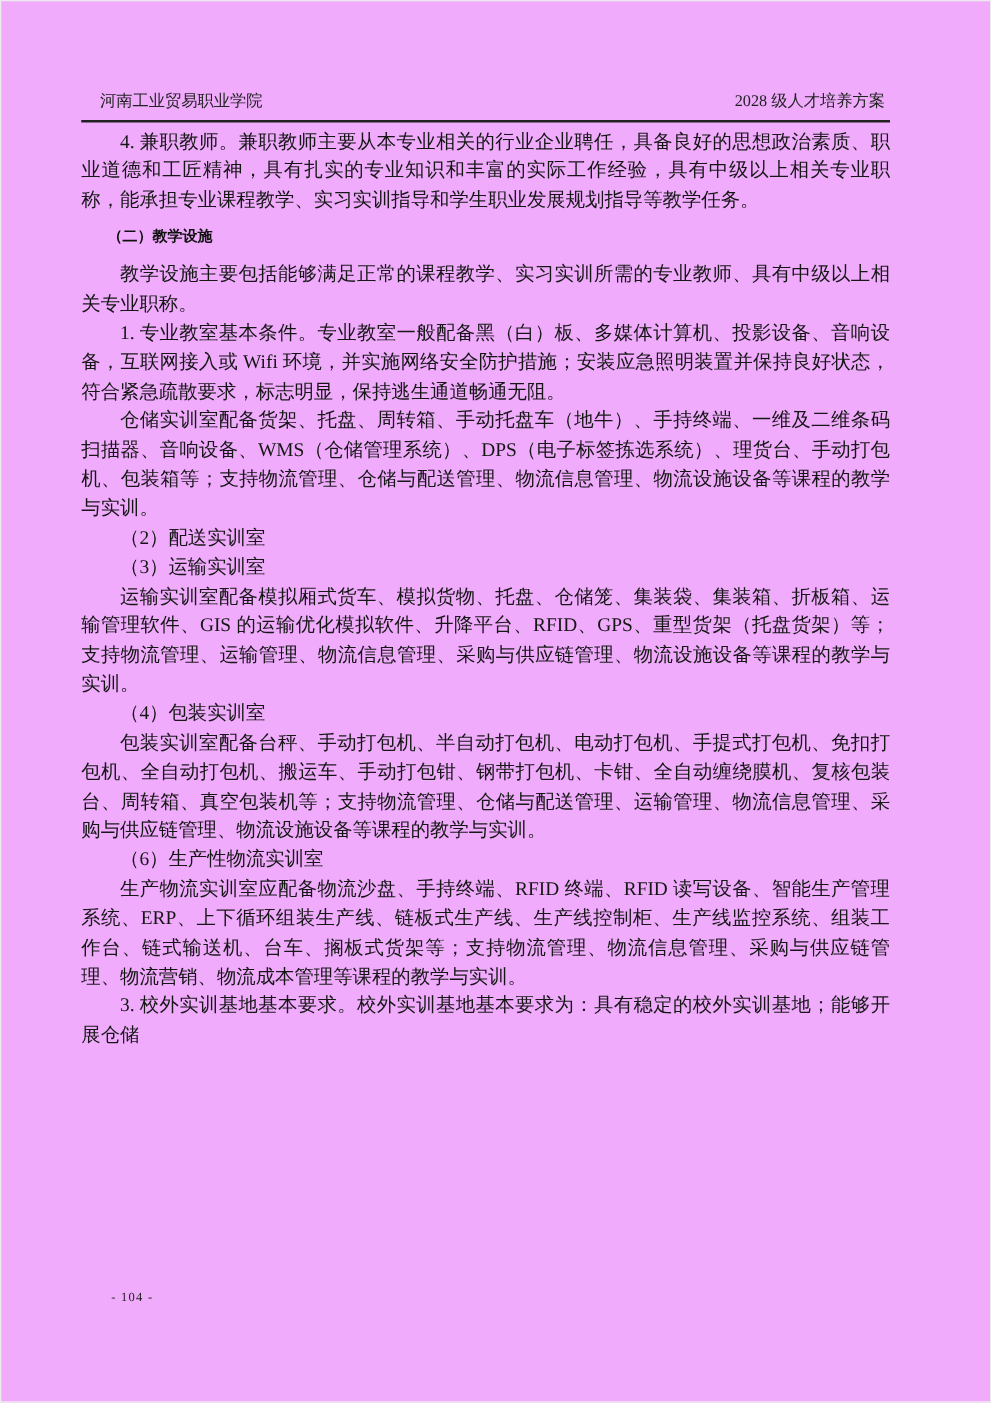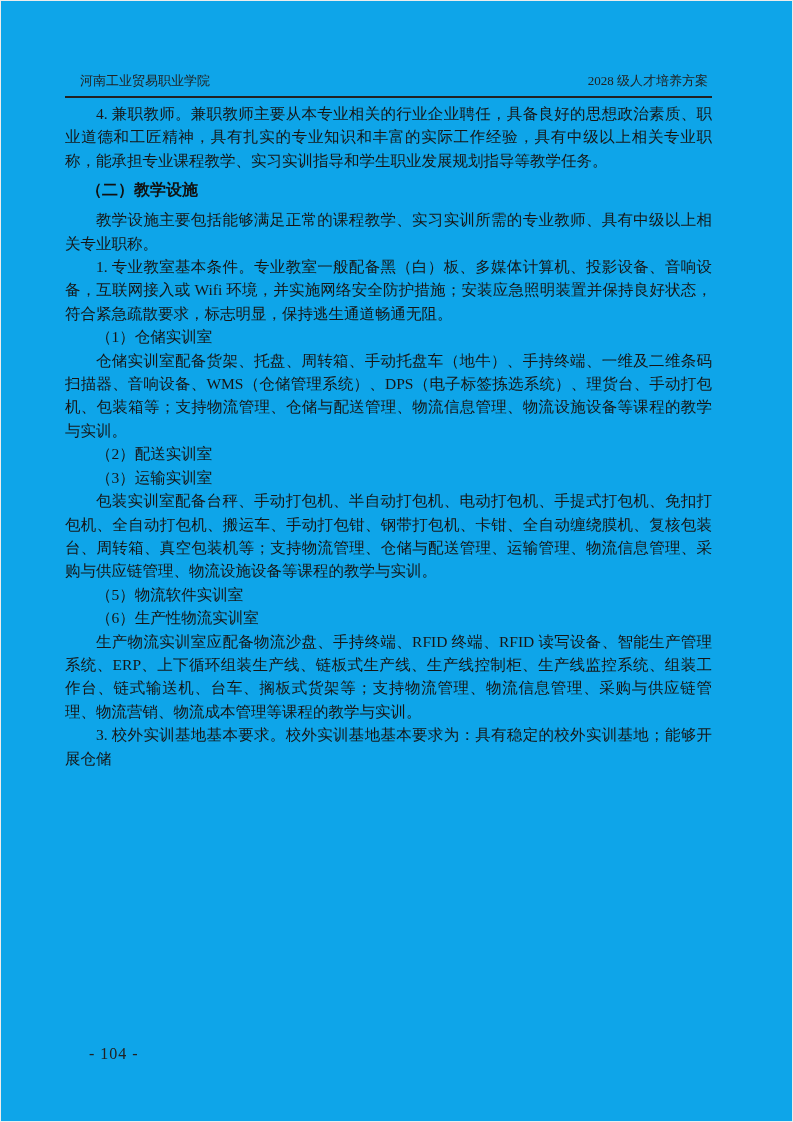"河南工业贸易职业学院" .page { background: #0ea5e9 -> #f0abfc }
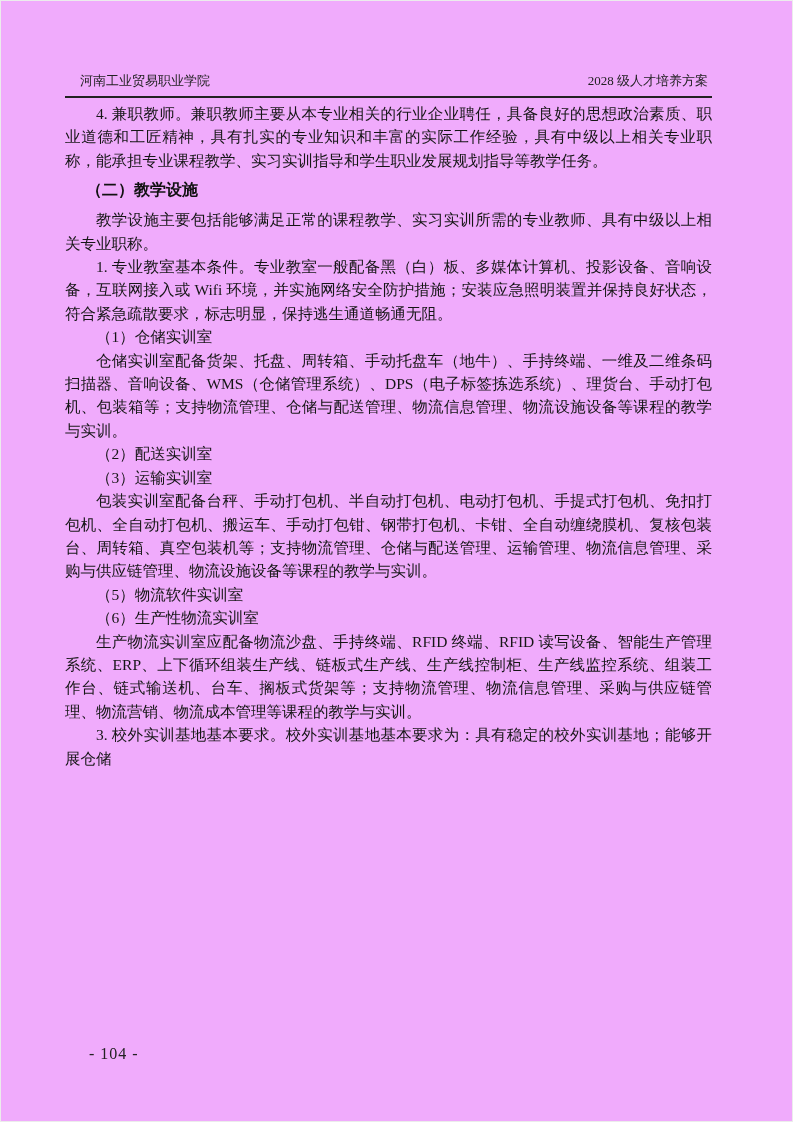"（二）教学设施" .section-heading { font-size: 16px -> 12px }
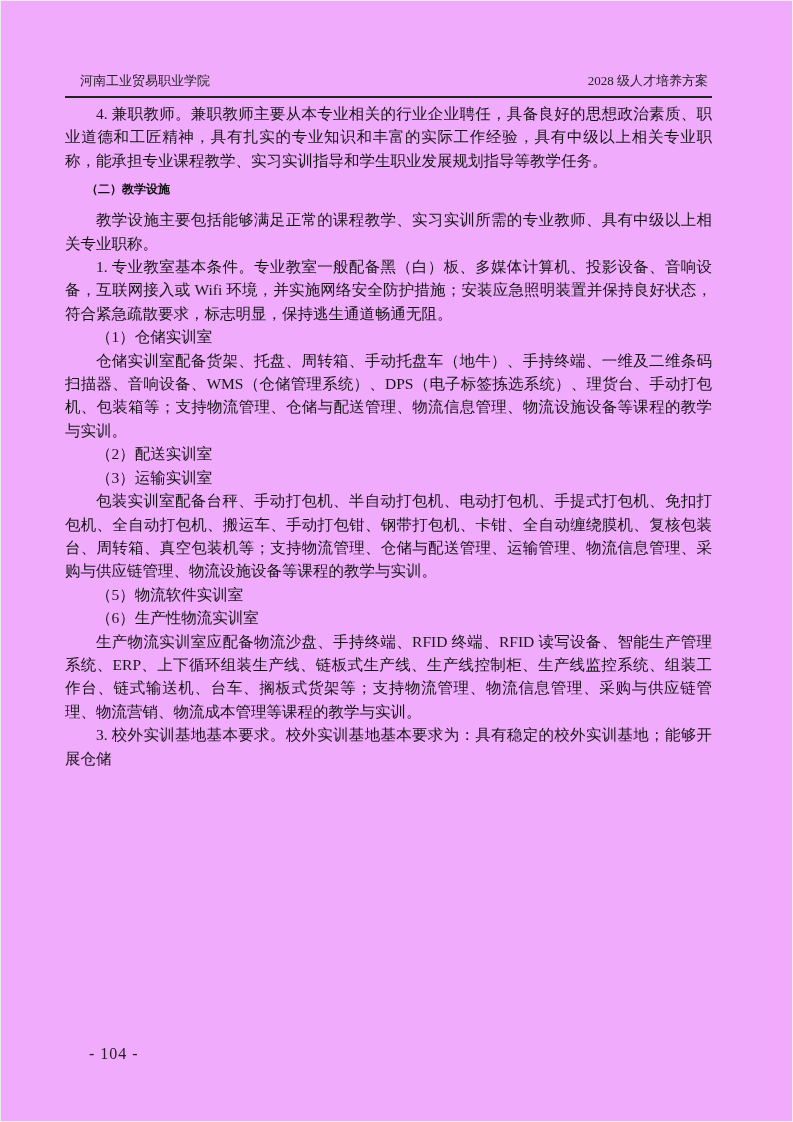"（1）仓储实训室" p.para { html: <p>（1）仓储实训室</p> -> none }
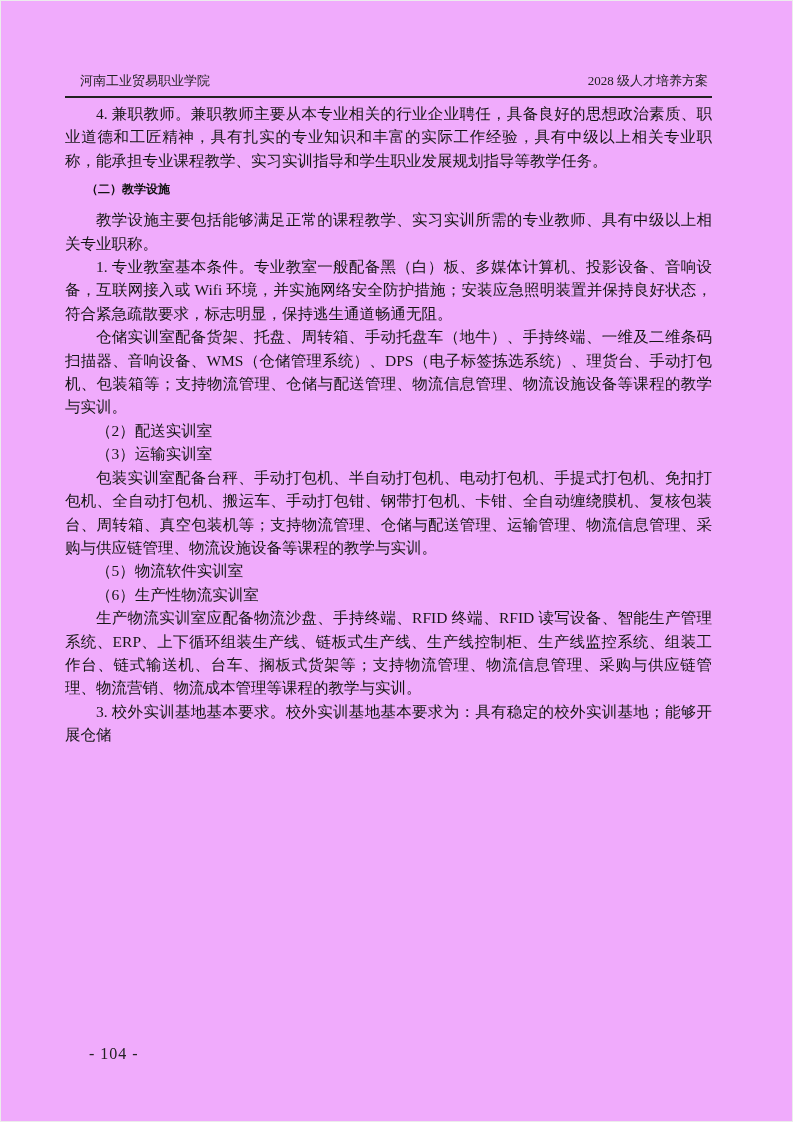"运输实训室配备模拟厢式货车、模拟货物、托盘、仓储笼、集装袋、集装箱、折板箱、运输" p.para { html: none -> <p>运输实训室配备模拟厢式货车、模拟货物、托盘、仓储笼、集装袋、集装箱、折板箱、运输管理软件、GIS 的运输优化模拟软件、升降平台、RFID、GPS、重型货架（托盘货架）等；支持物流管理、运输管理、物流信息管理、采购与供应链管理、物流设施设备等课程的教学与实训。</p> }
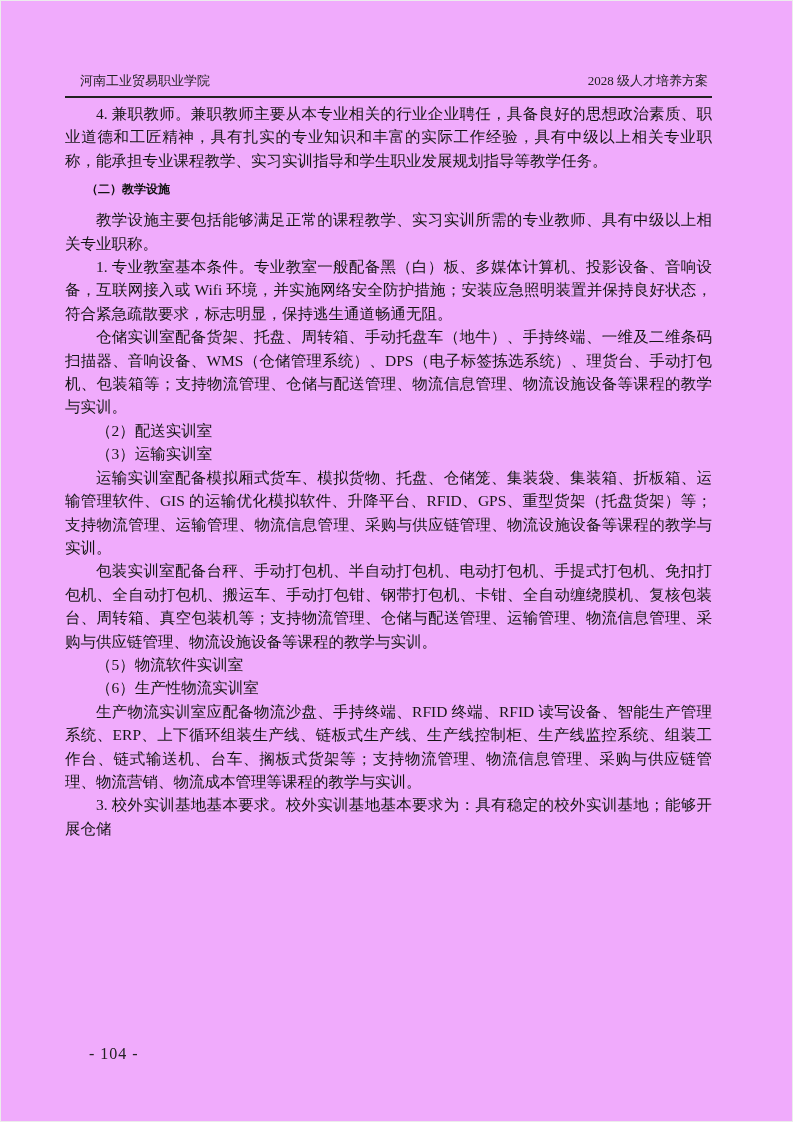"（4）包装实训室" p.para { html: none -> <p>（4）包装实训室</p> }
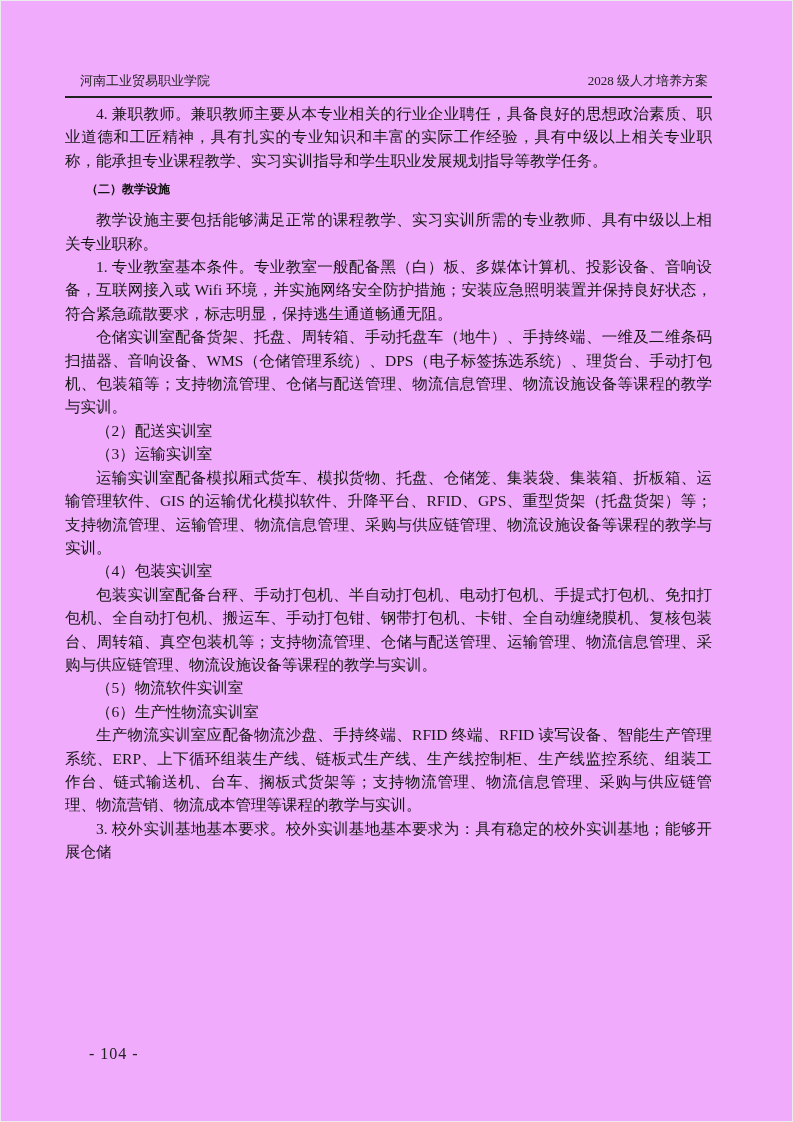"（5）物流软件实训室" p.para { html: <p>（5）物流软件实训室</p> -> none }
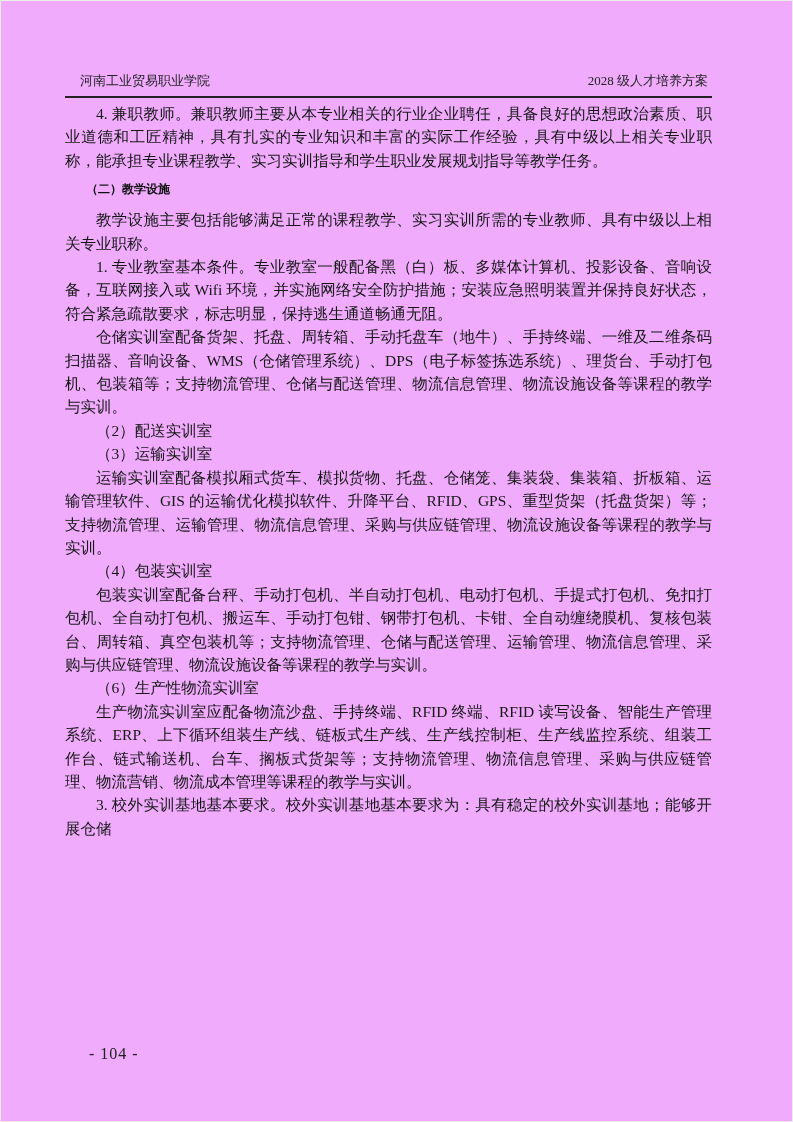"- 104 -" .page-footer { font-size: 16px -> 10px; margin-top: 12px -> none }
